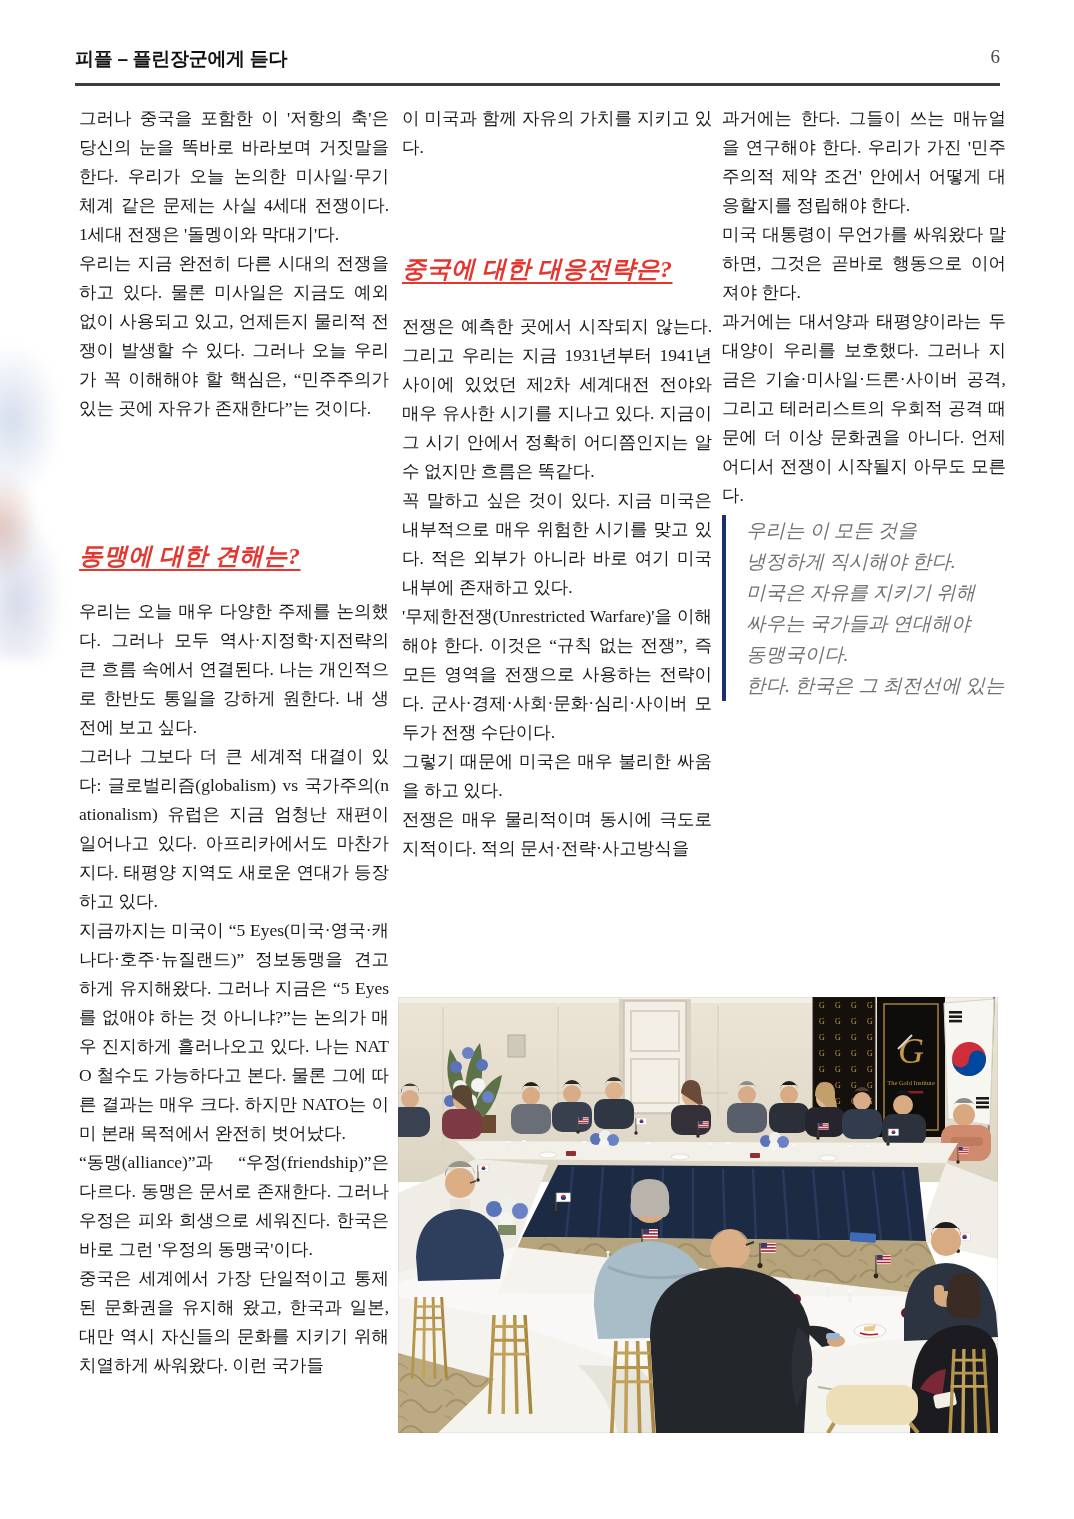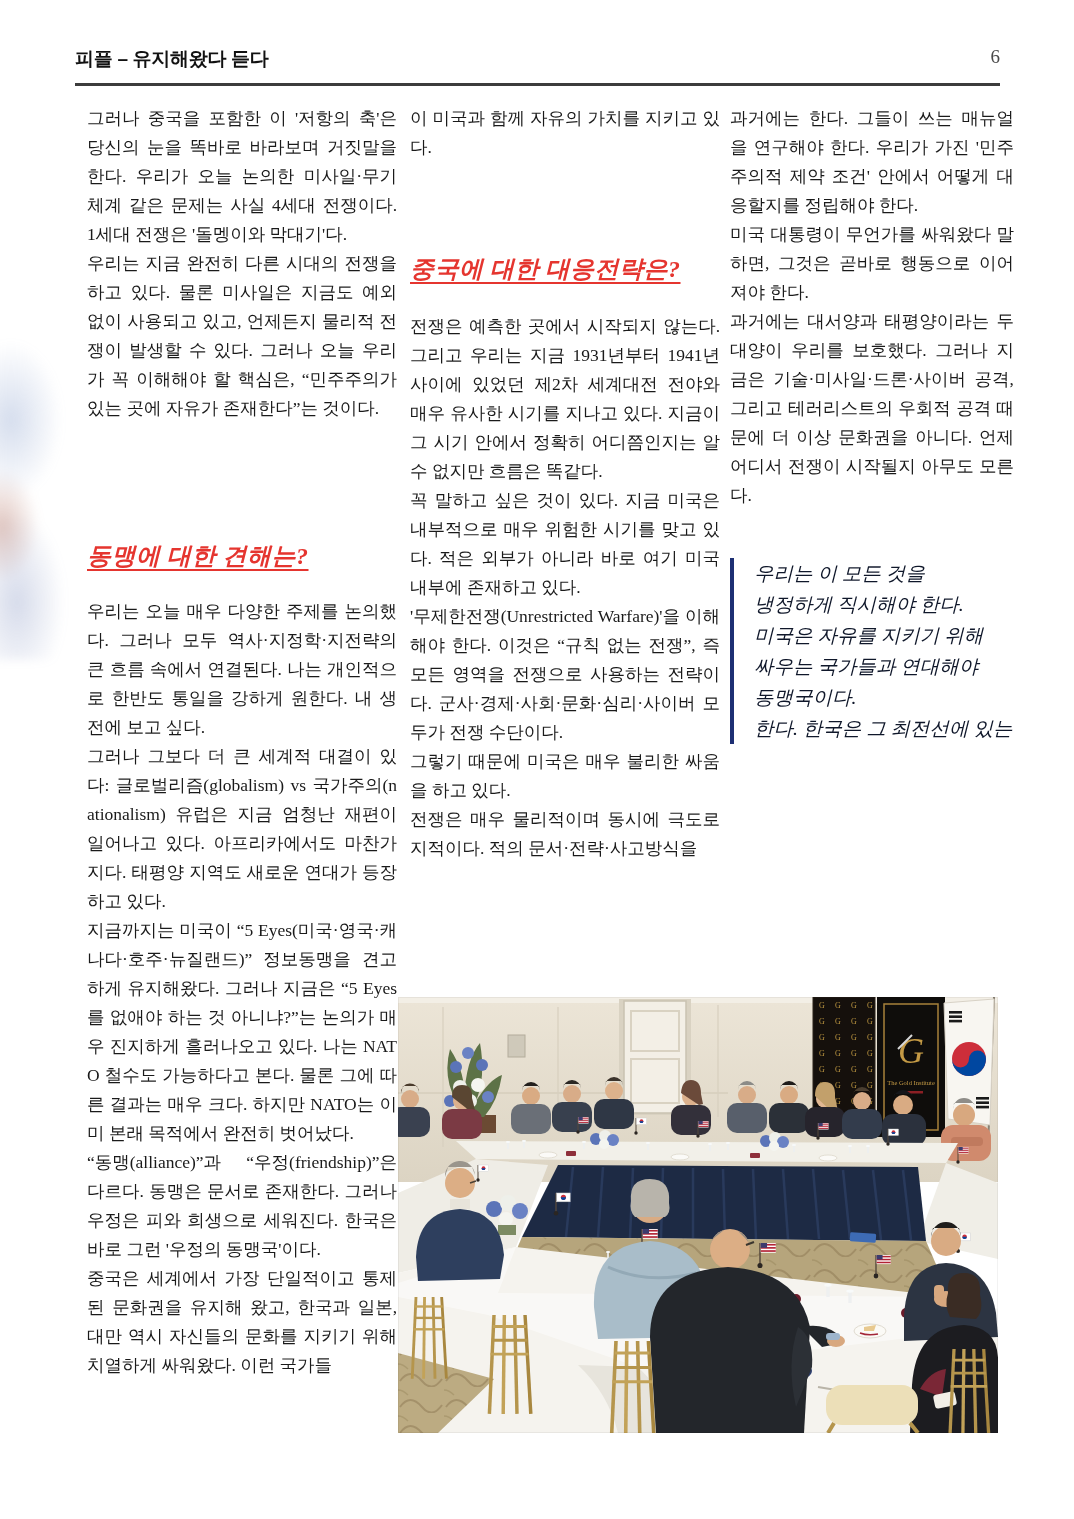"피플 – 유지해왔다 듣다" div.hdr-title { text: 유지해왔다 -> 플린장군에게 }
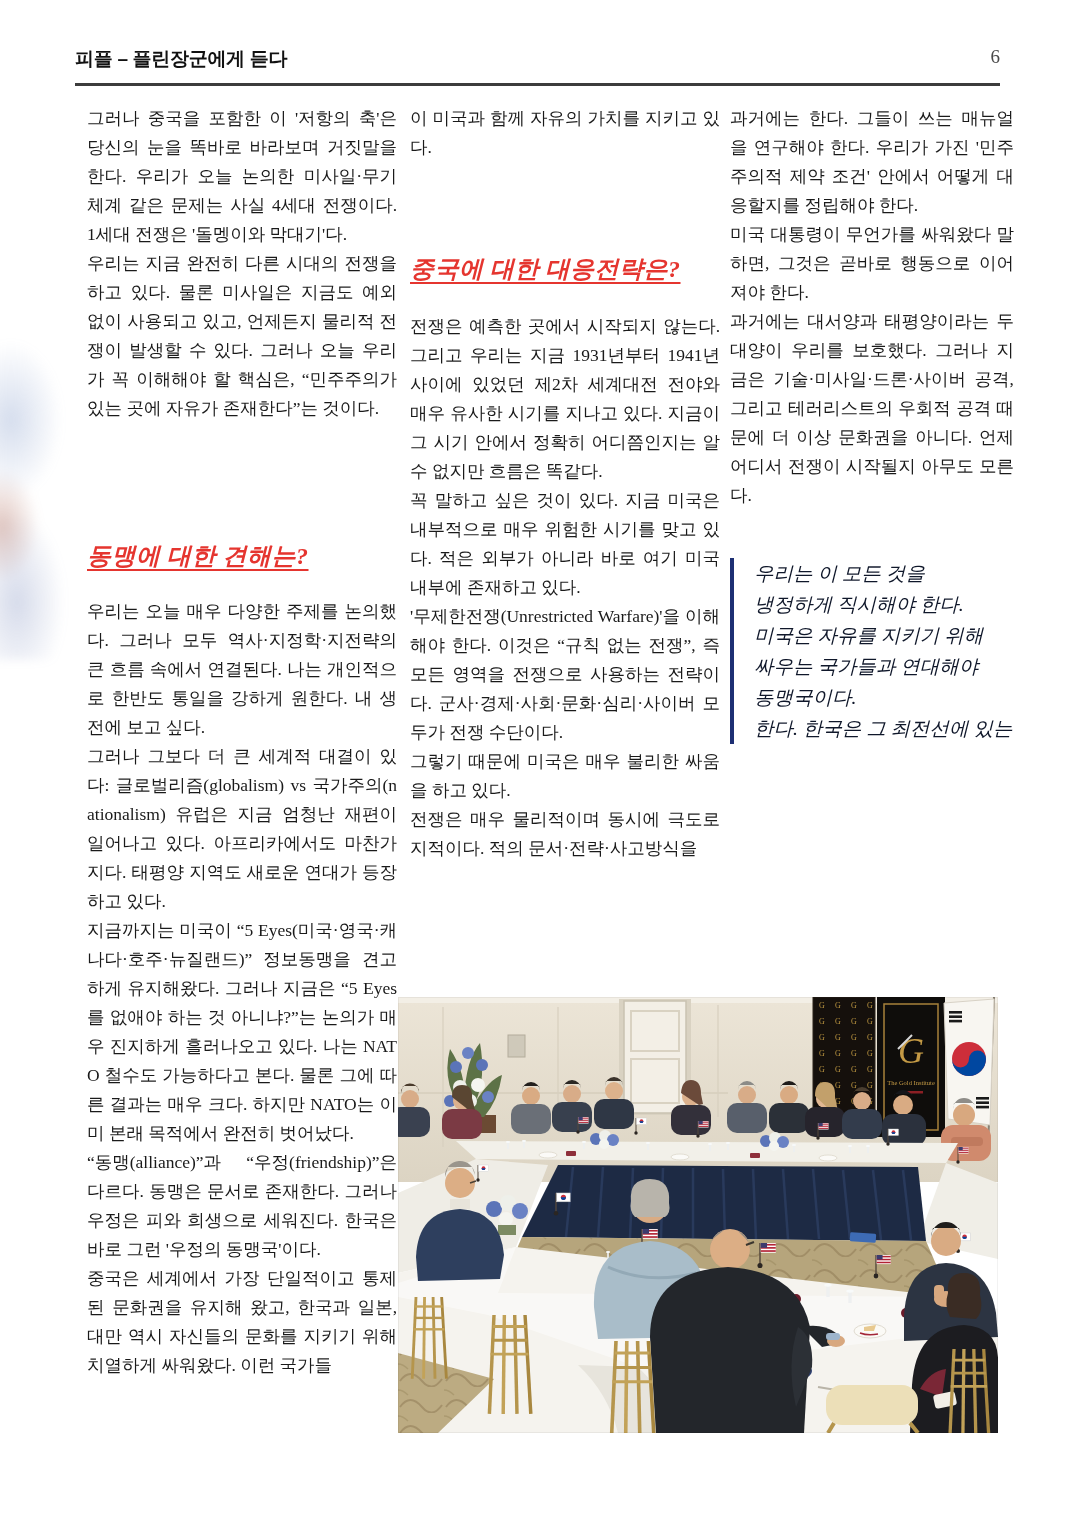"그러나 중국을 포함한 이 '저항의" .block { left: 12px -> 4px }
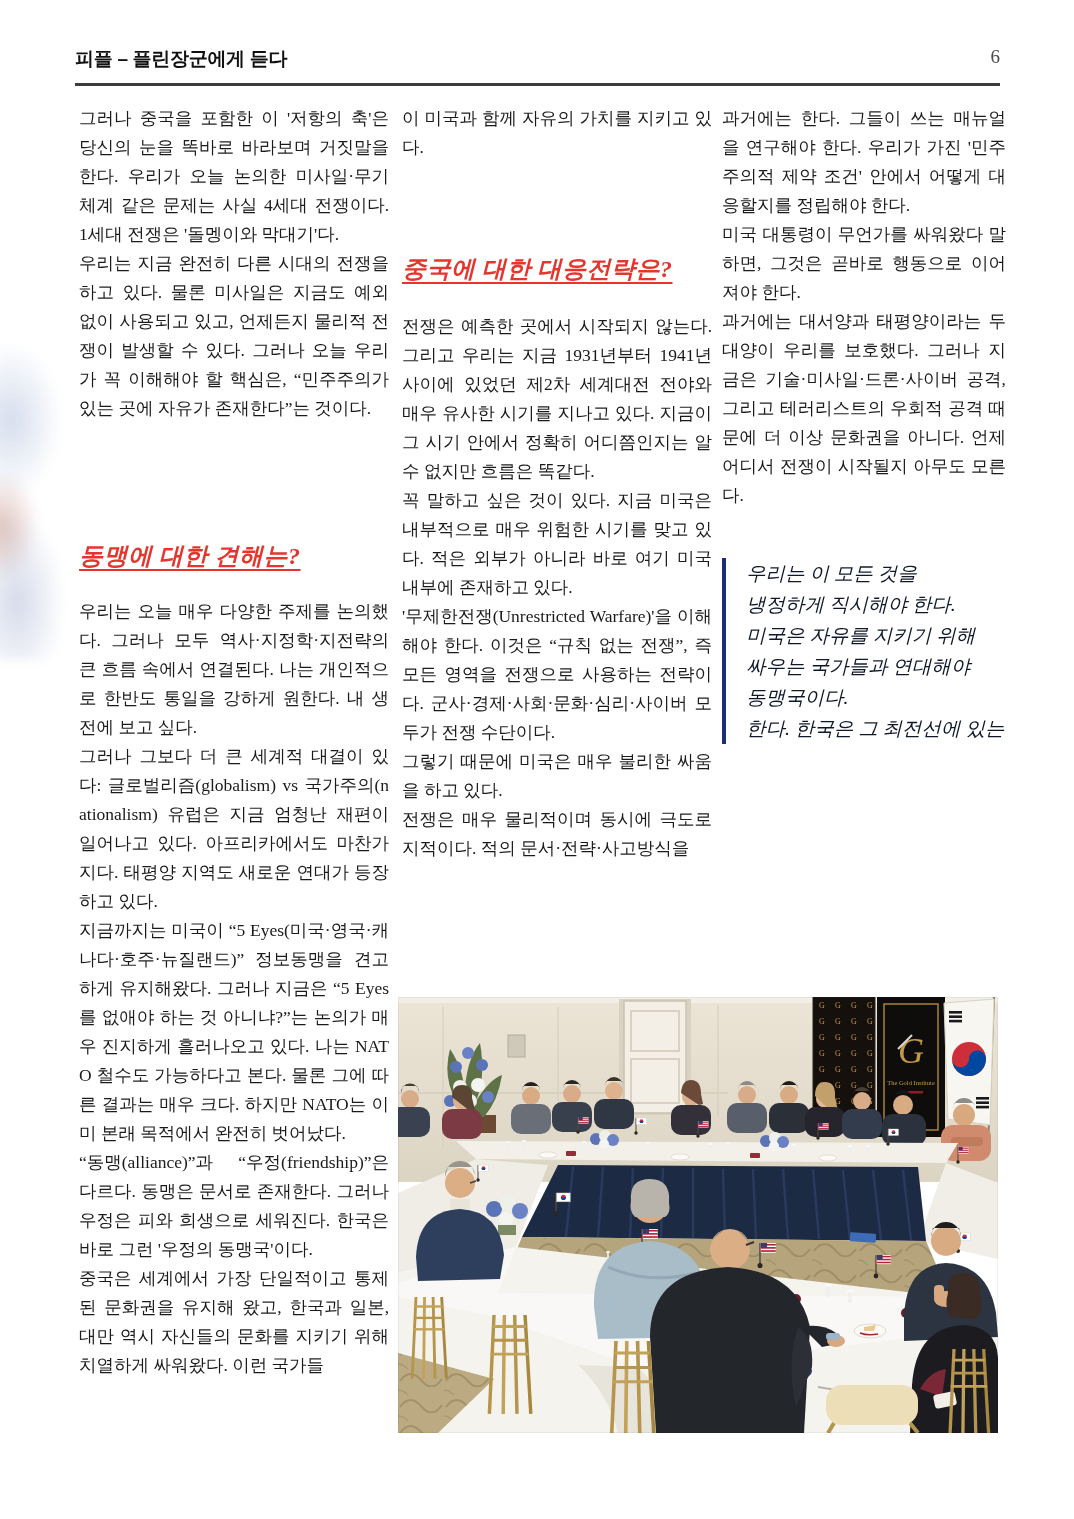"우리는 이 모든 것을" .pull-quote { color: #0f172a -> #737373; margin-top: 43px -> none }
